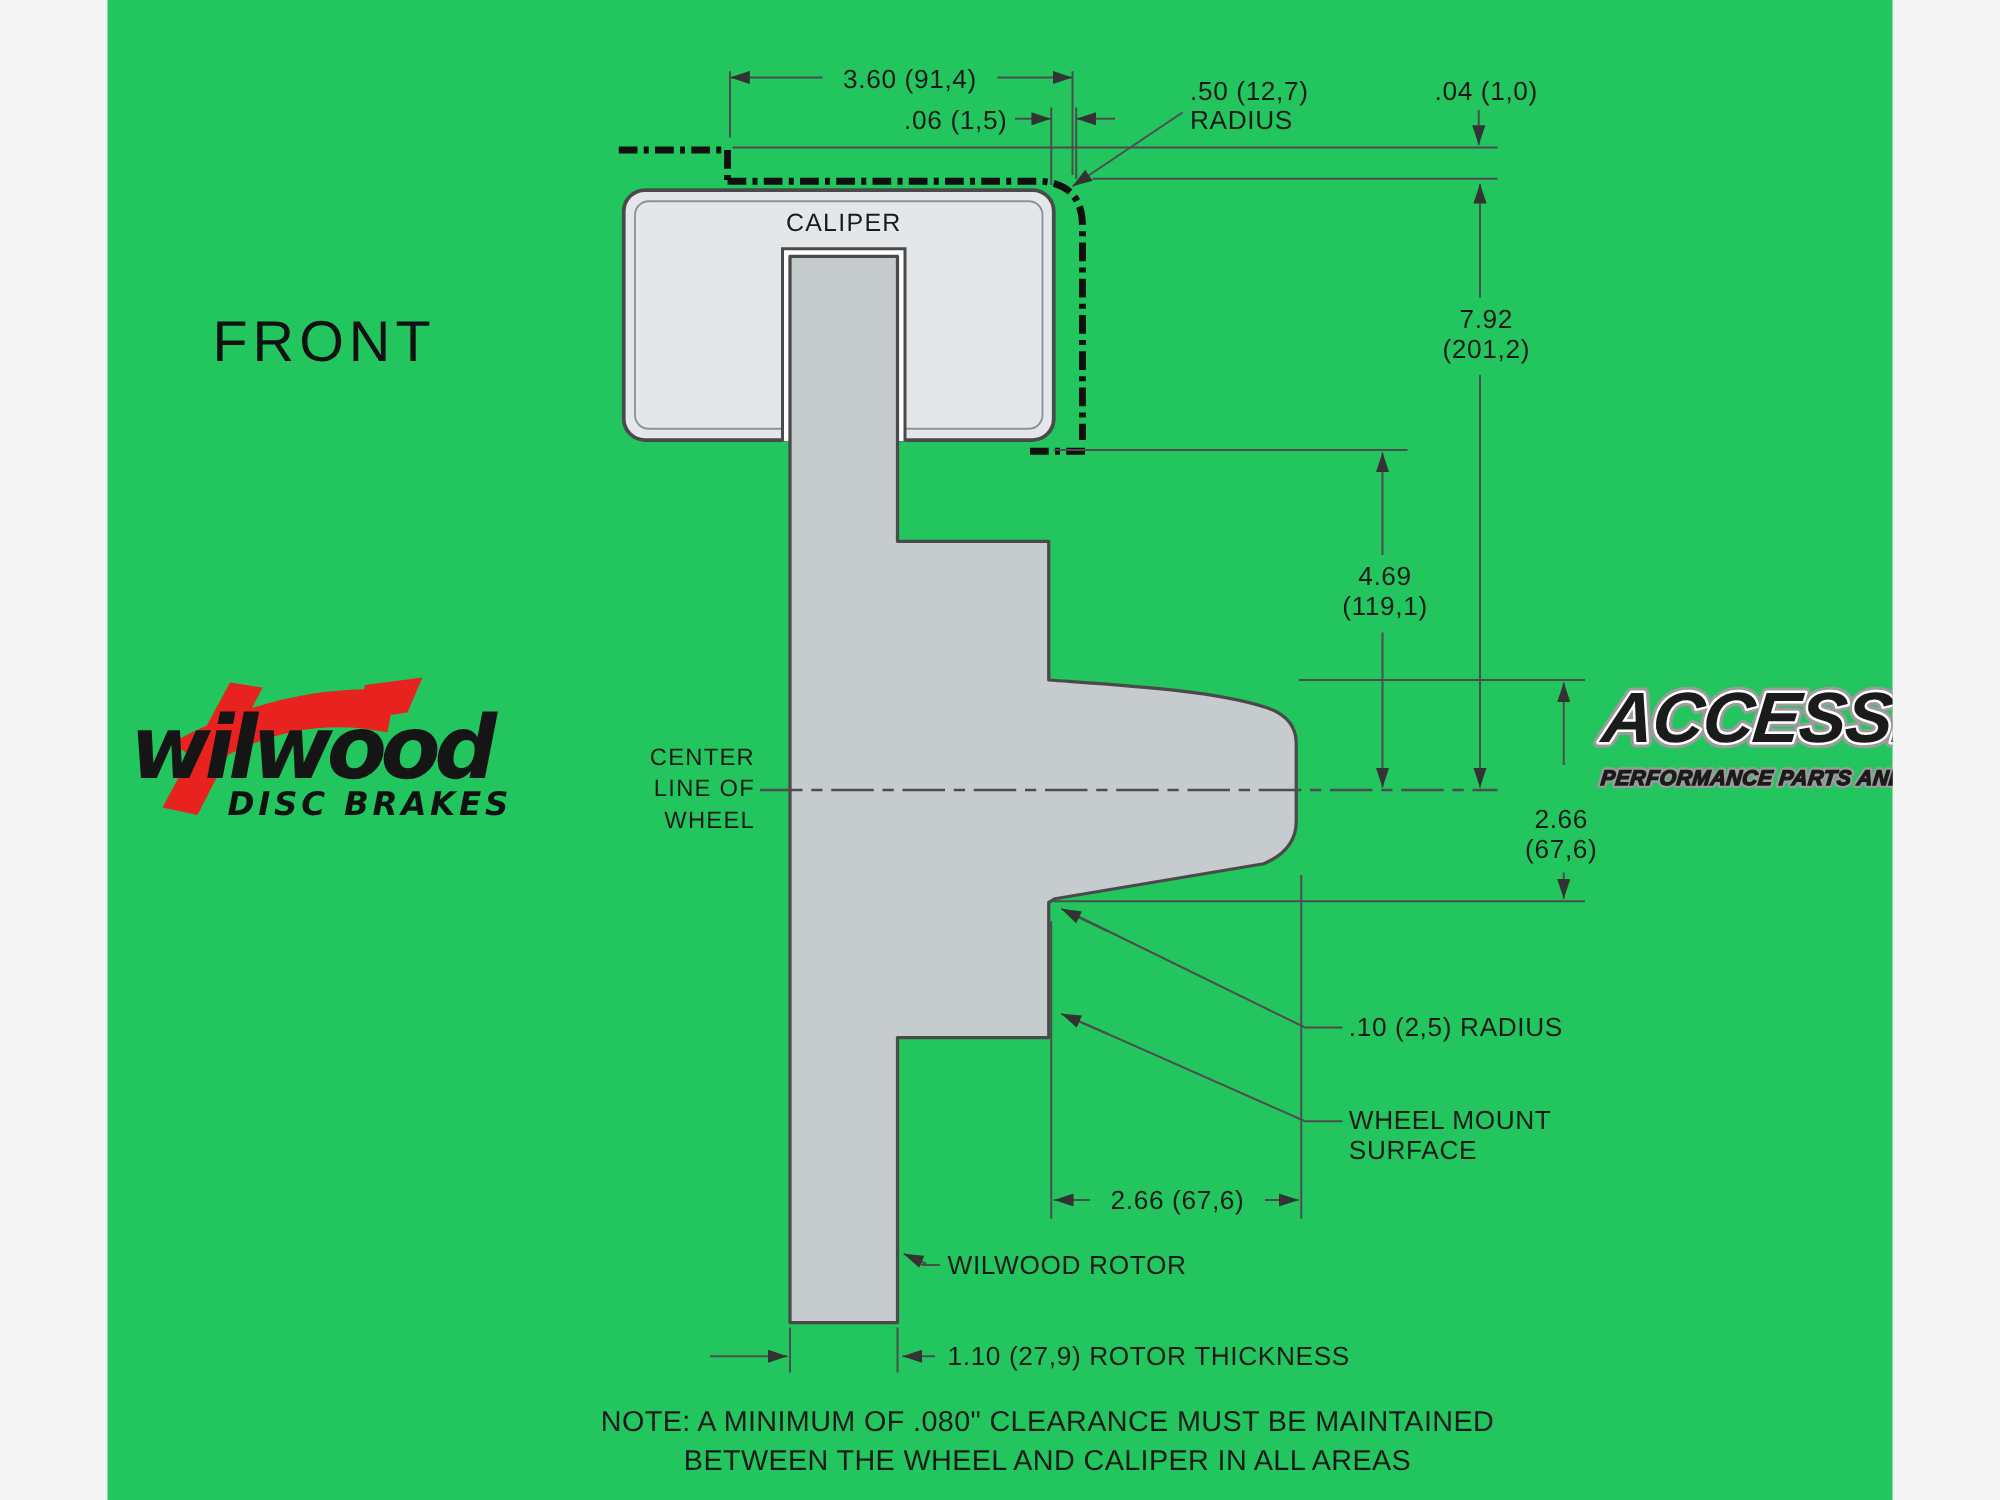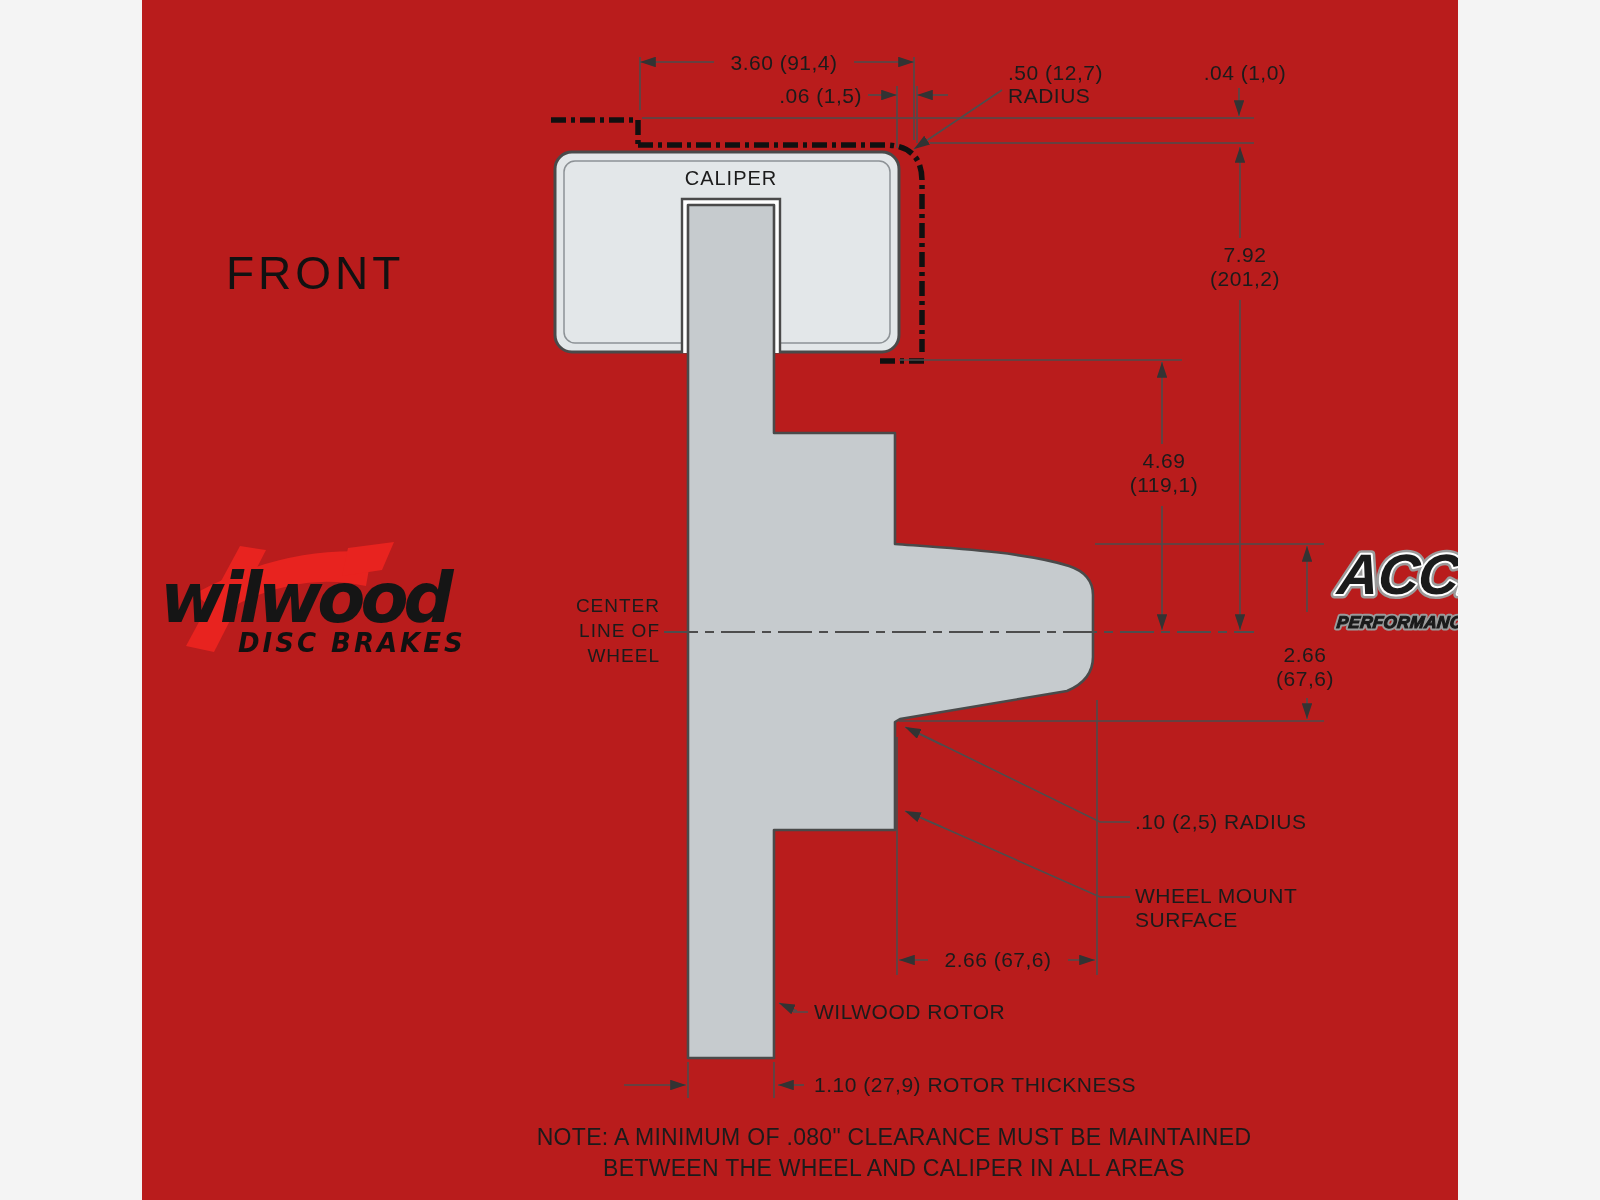"3.60 (91,4)" .stage { background: #b91c1c -> #22c55e; width: 1316px -> 1428px }
